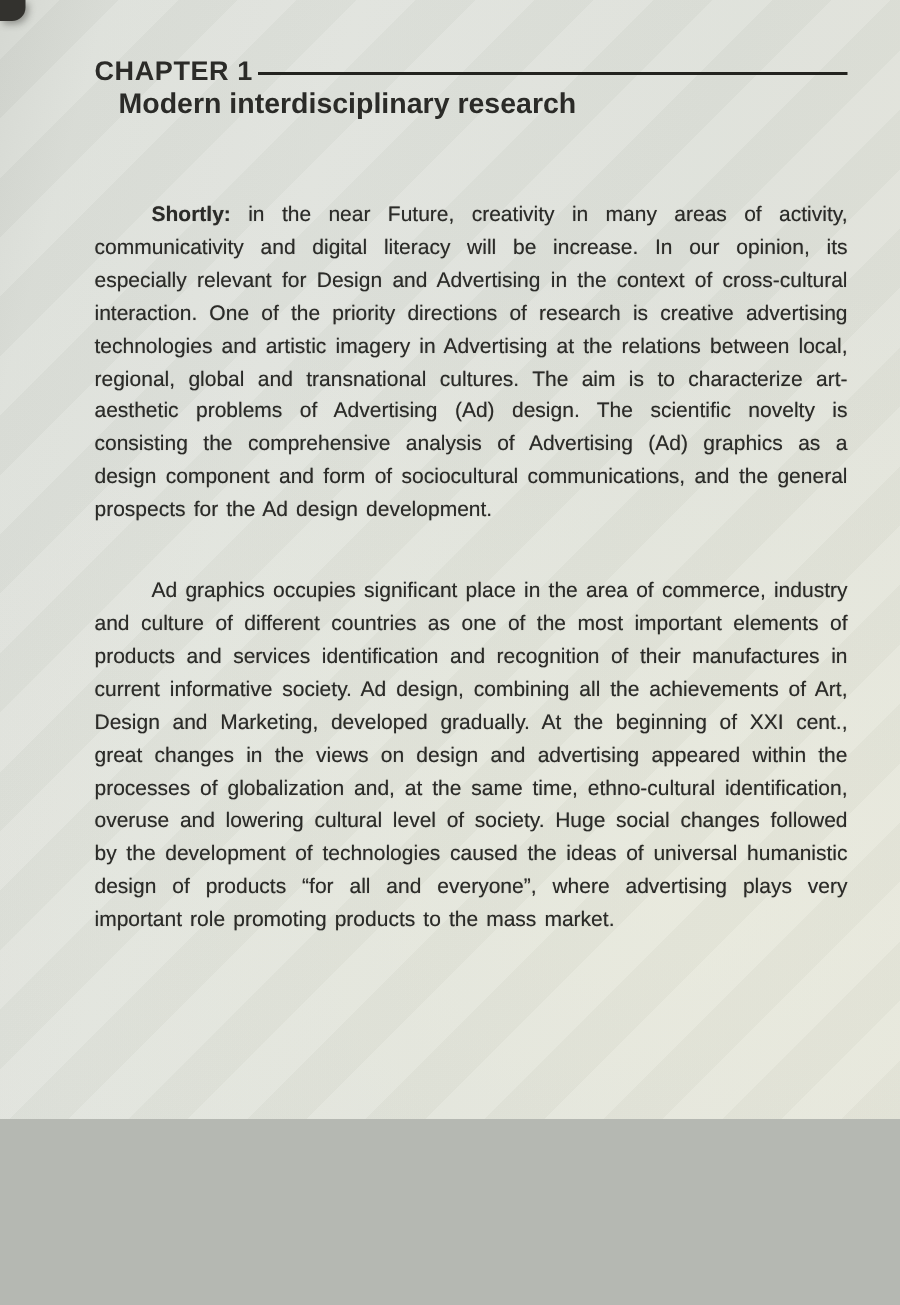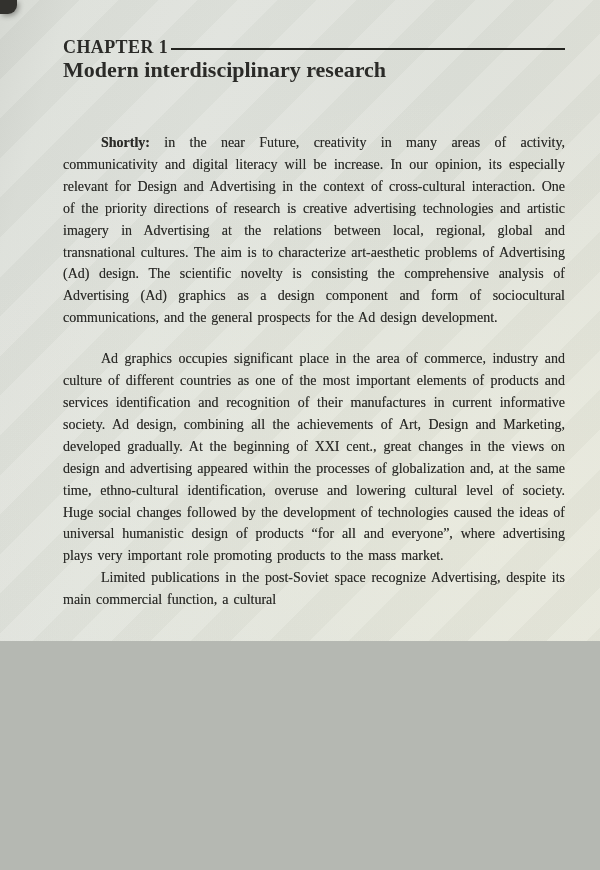"CHAPTER 1" .page { font-family: Liberation Serif, serif -> Liberation Sans, sans-serif; height: 641px -> 746px }
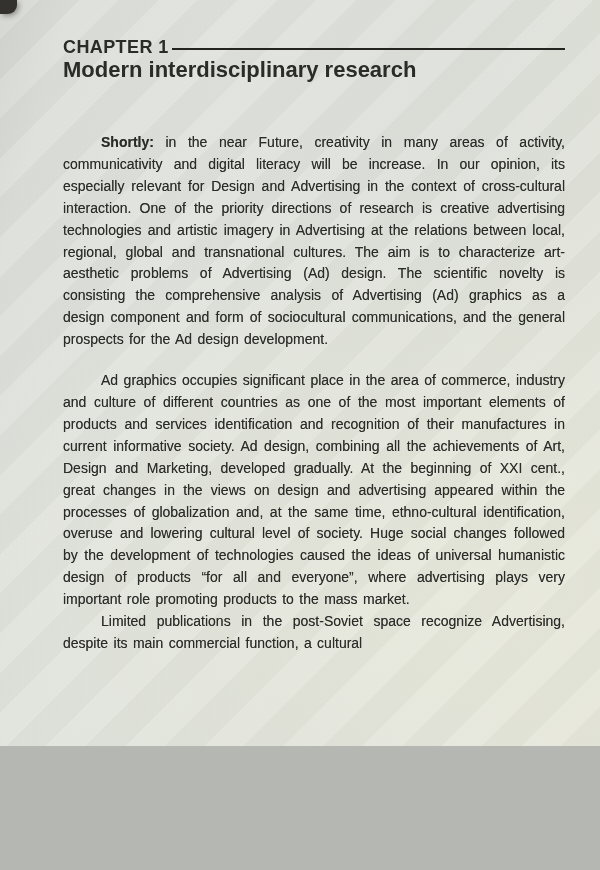"Modern interdisciplinary research" .book-title { font-size: 22px -> 19px; margin-left: none -> 16px }
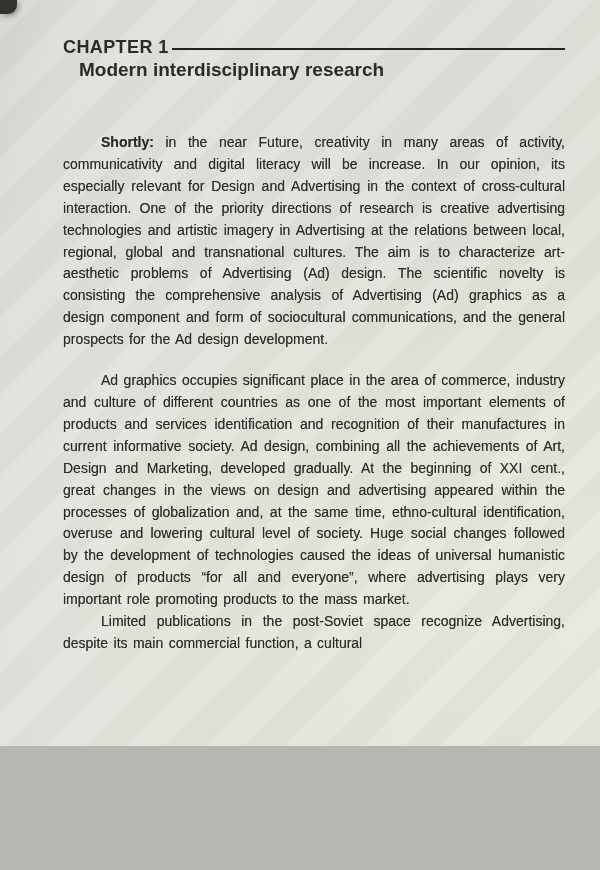"Ad graphics occupies significant place" .body-text p.para-gap { margin-top: 19px -> 32px }
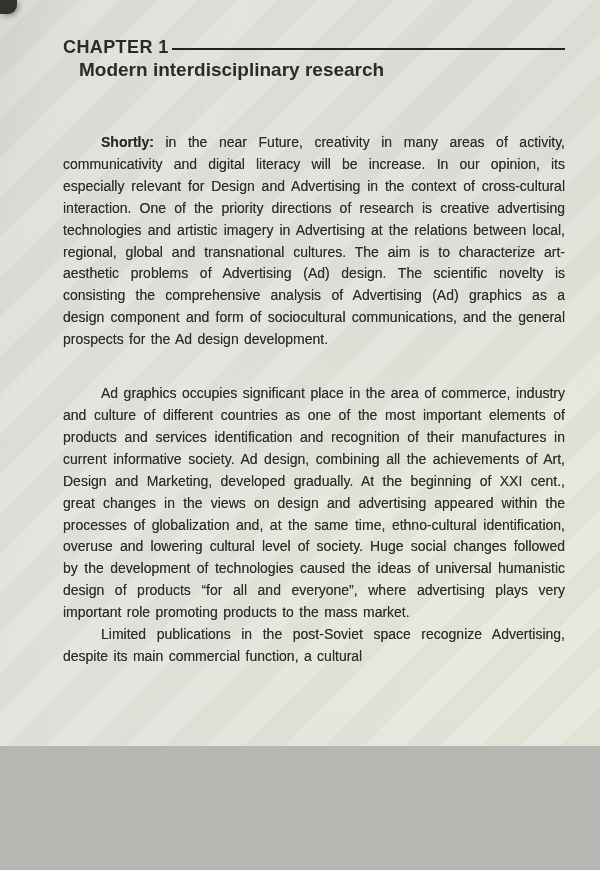"Limited publications in the post-Soviet" p { html: <p> <span>Limited publications in the post-Soviet space recognize Advertising, despite its main commercial function, a cultural</span> </p> -> none }
